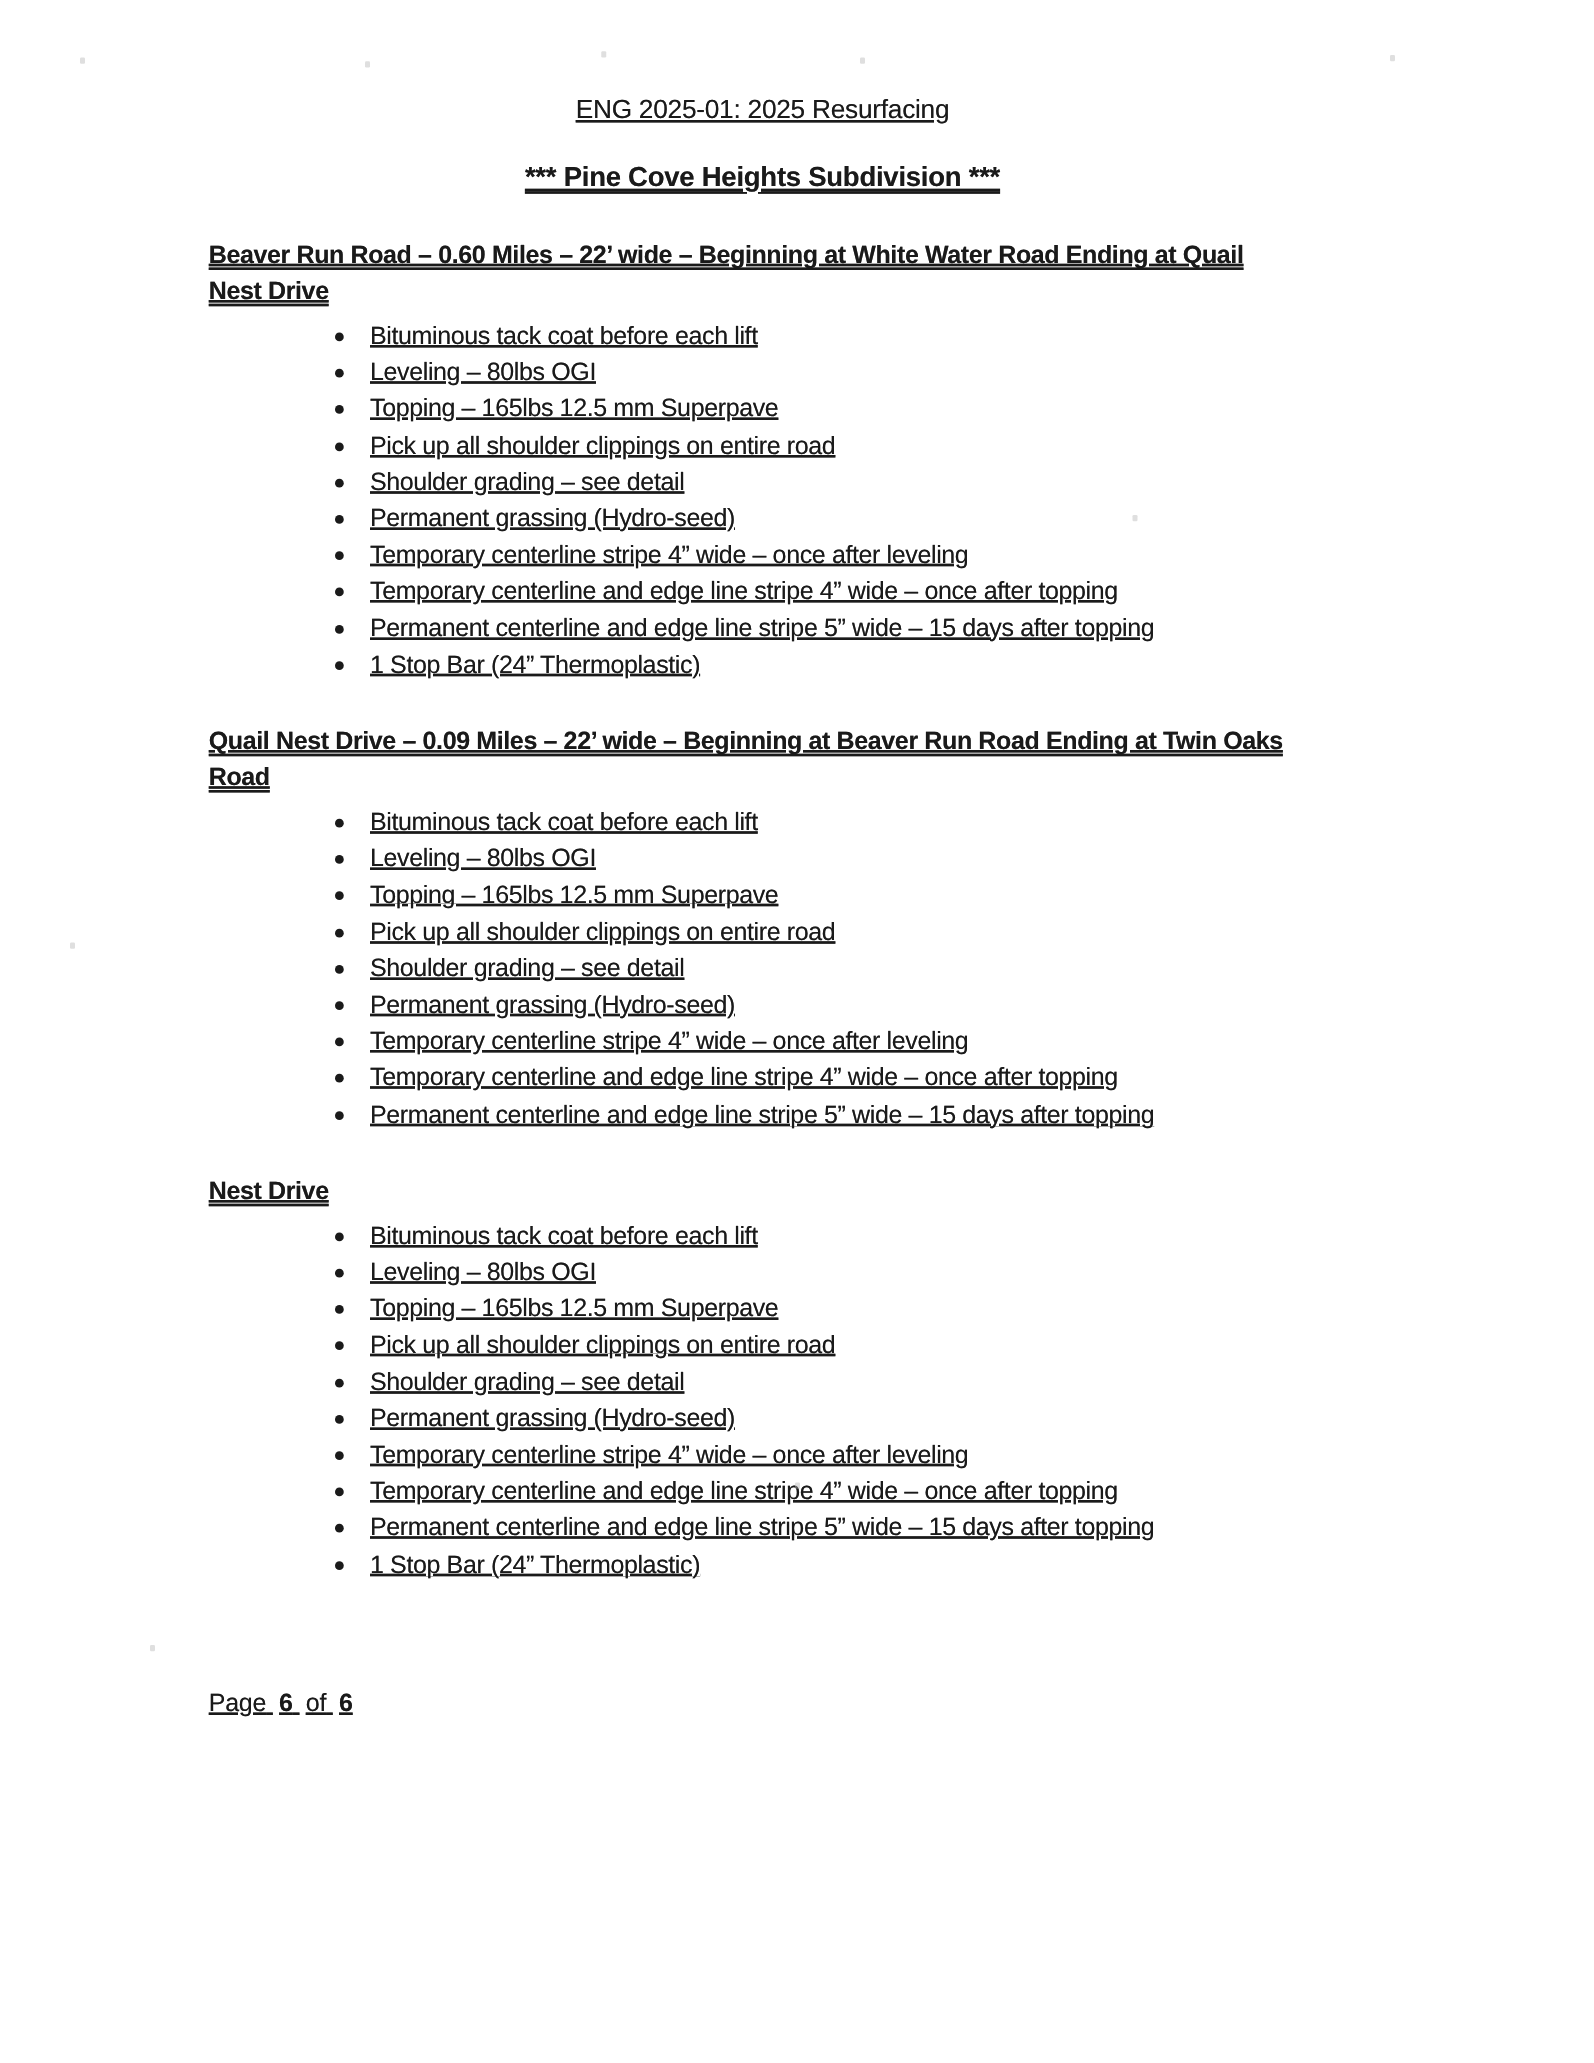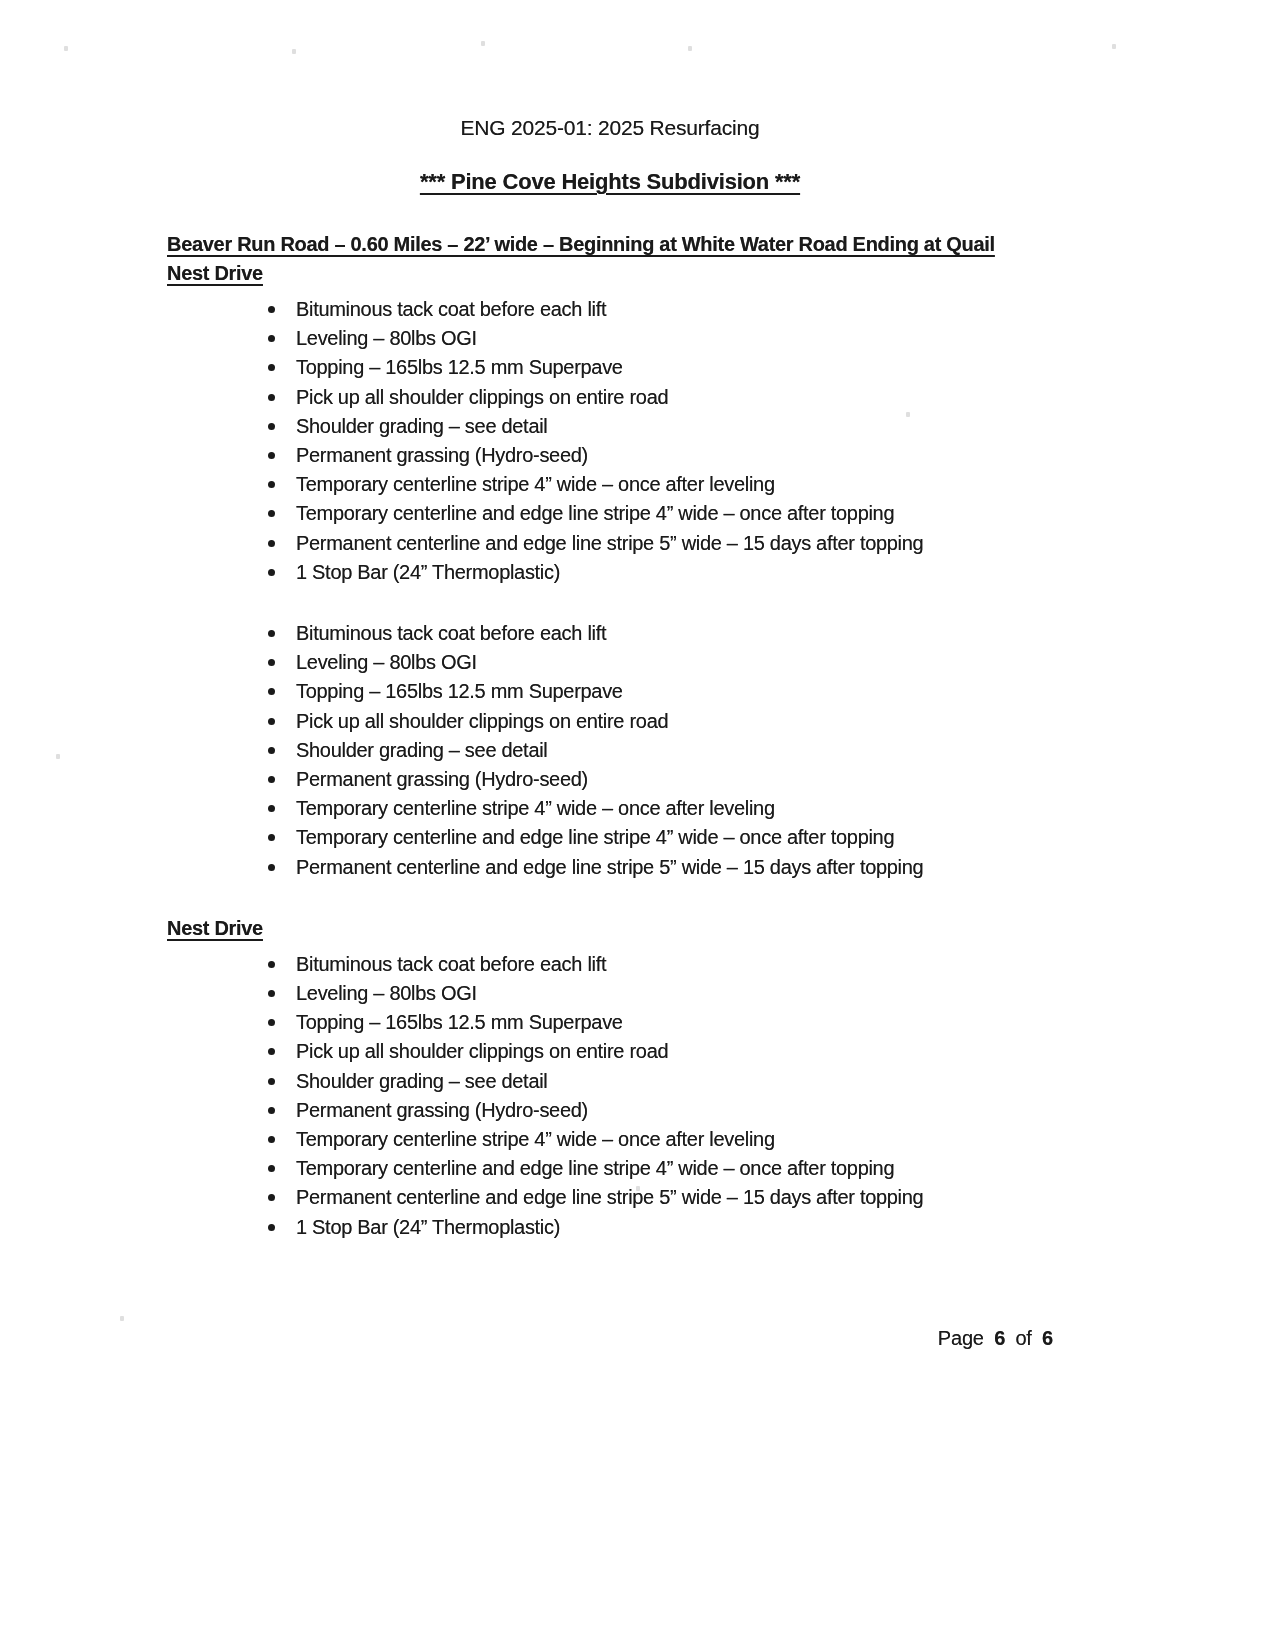"ENG 2025-01: 2025 Resurfacing" .page { padding: 112px 222px 0 167px -> 72px 222px 0 167px; text-decoration: none -> underline }
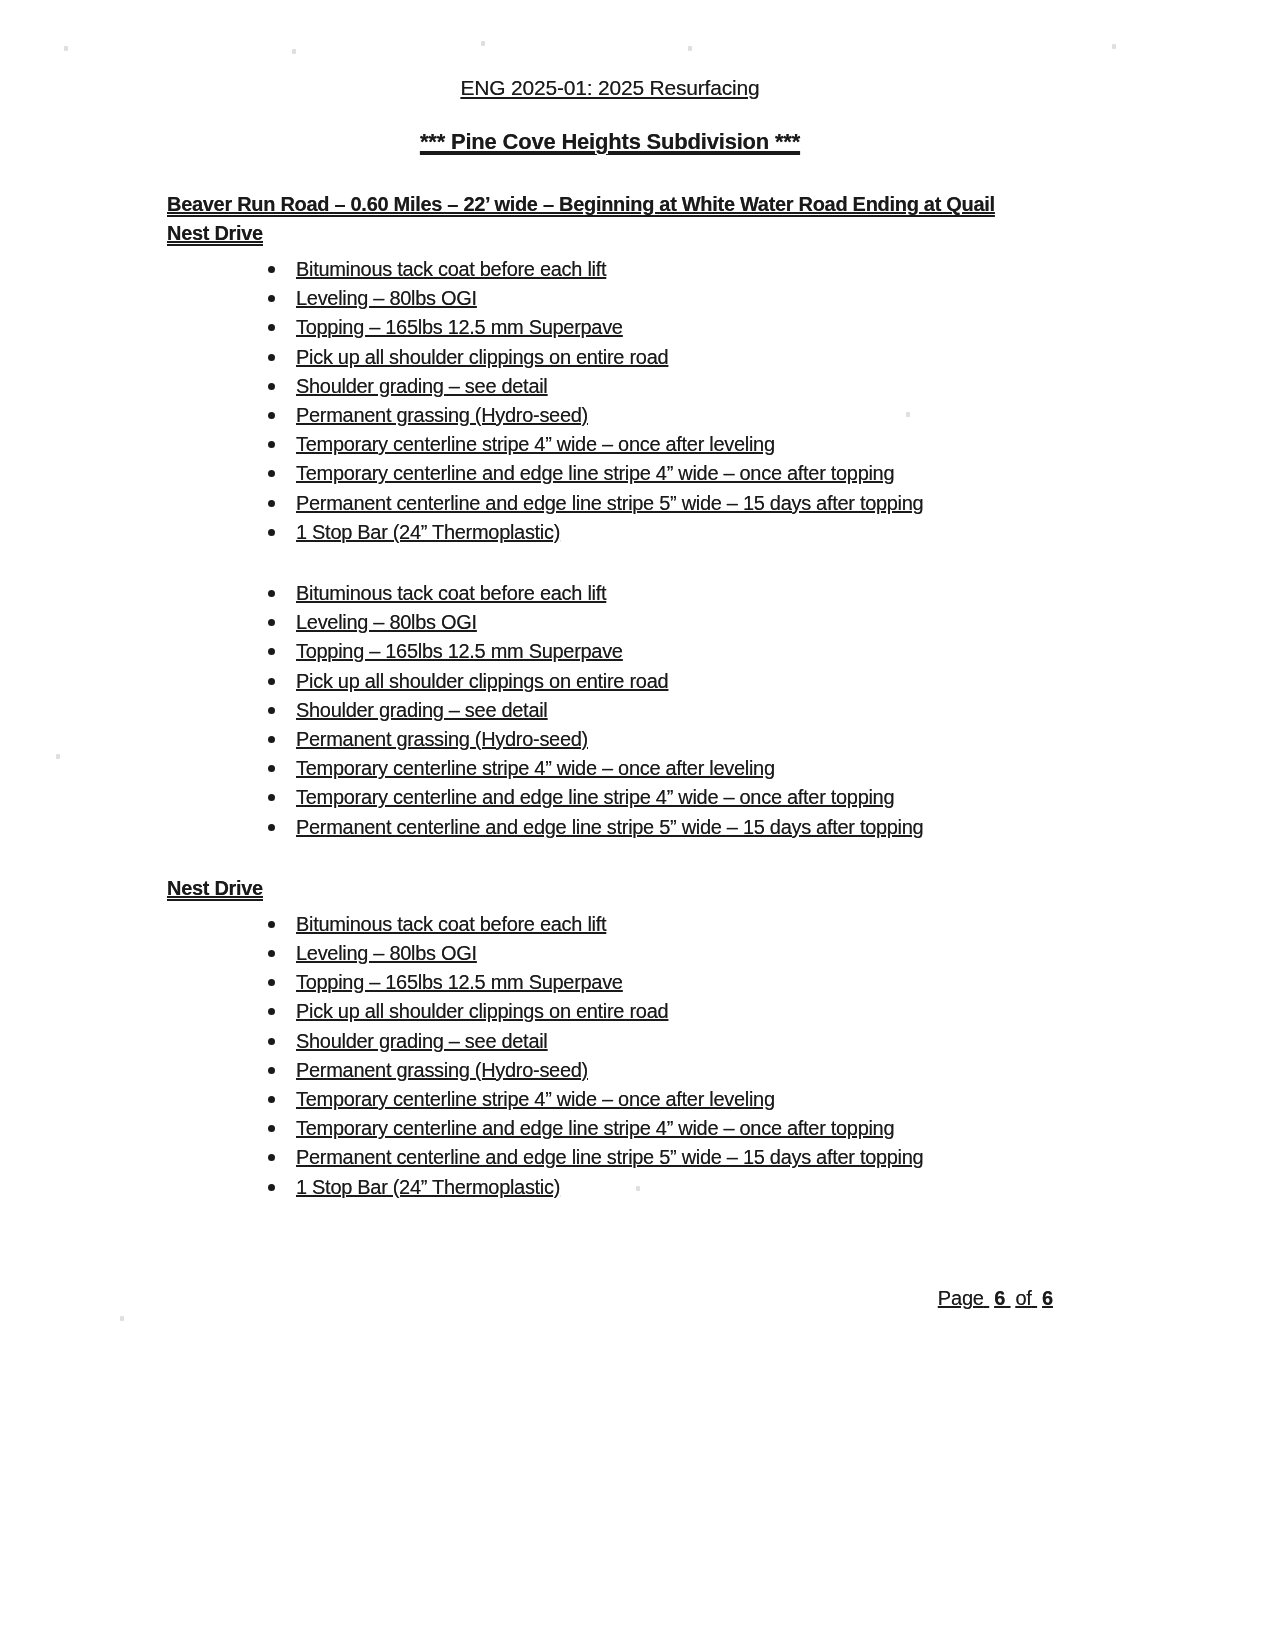"Quail Nest Drive – 0.09" h2.road-heading { html: none -> <h2> <span>Quail Nest Drive – 0.09 Miles – 22’ wide – Beginning at Beaver Run Road Ending at Twin Oaks</span> <span>Road</span> </h2> }
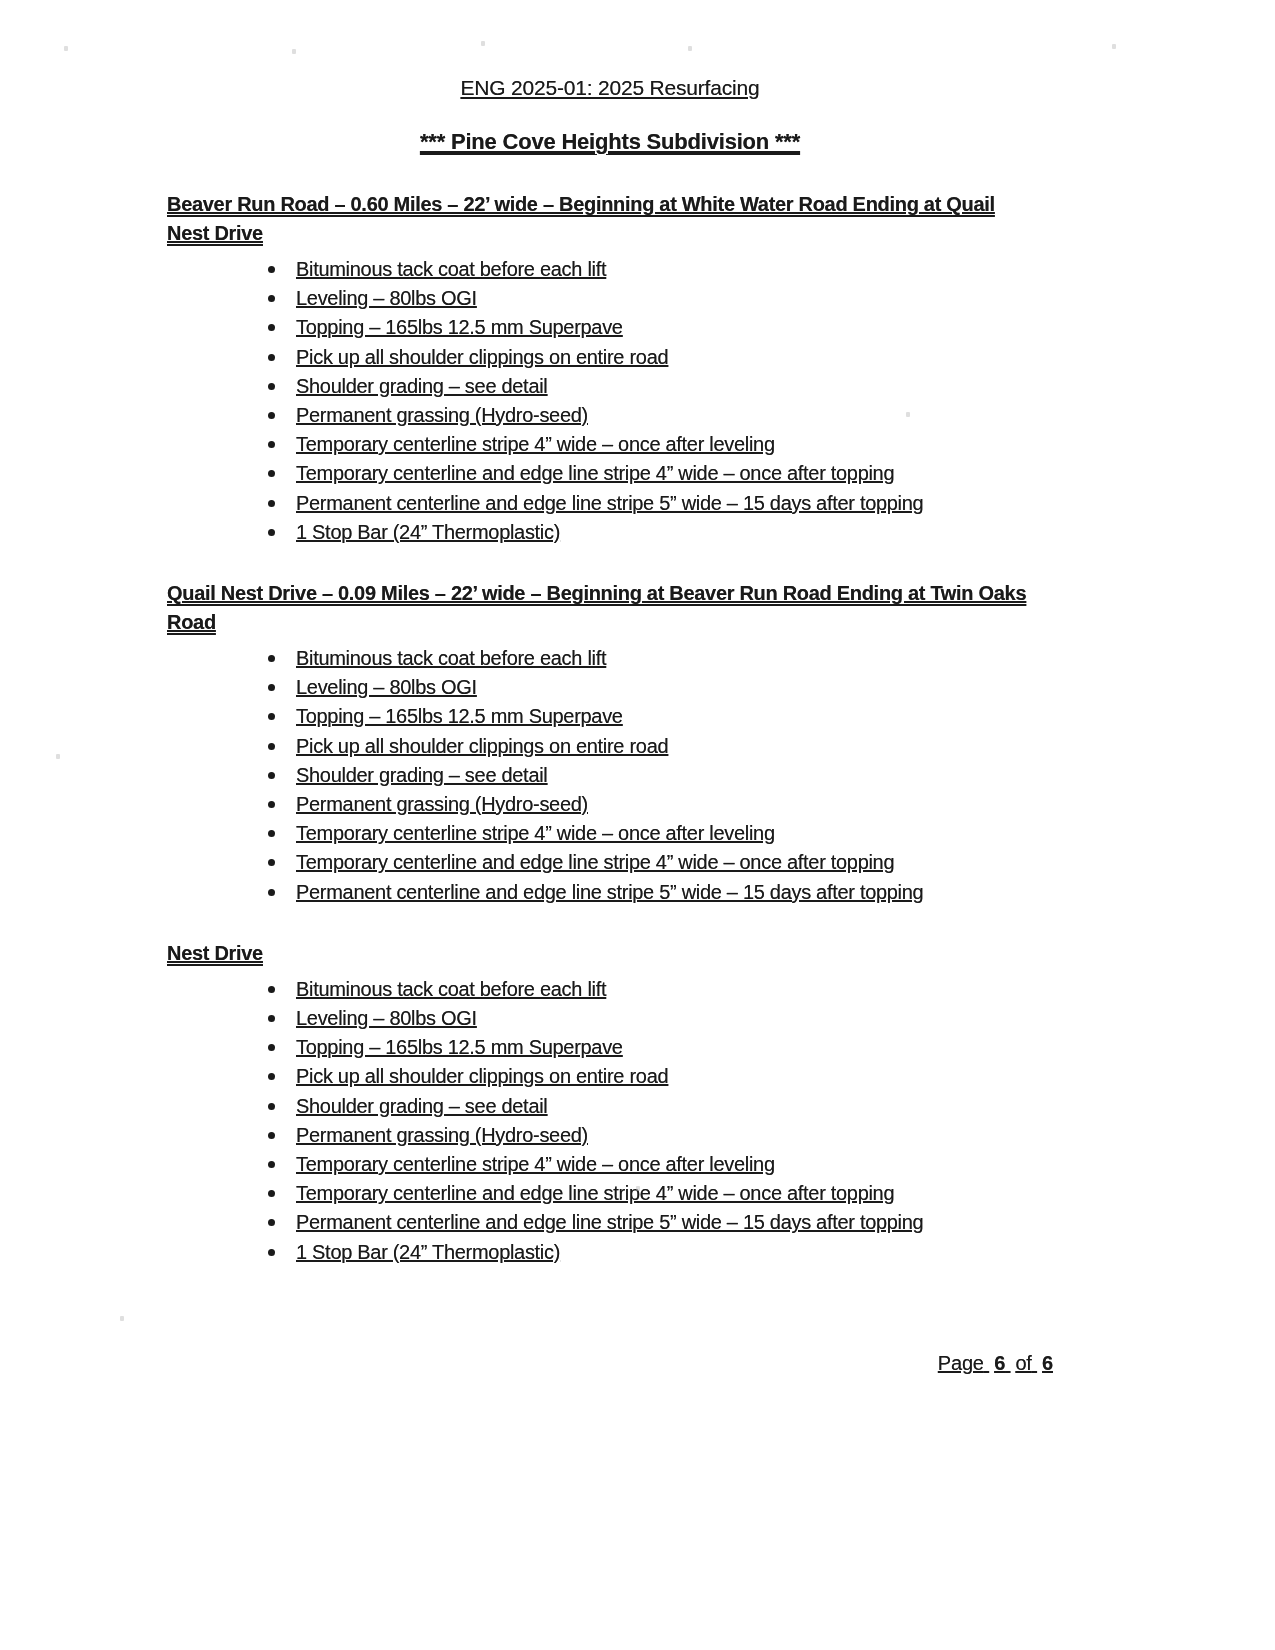"Page 6 of 6" .doc-footer { text-align: right -> left }
